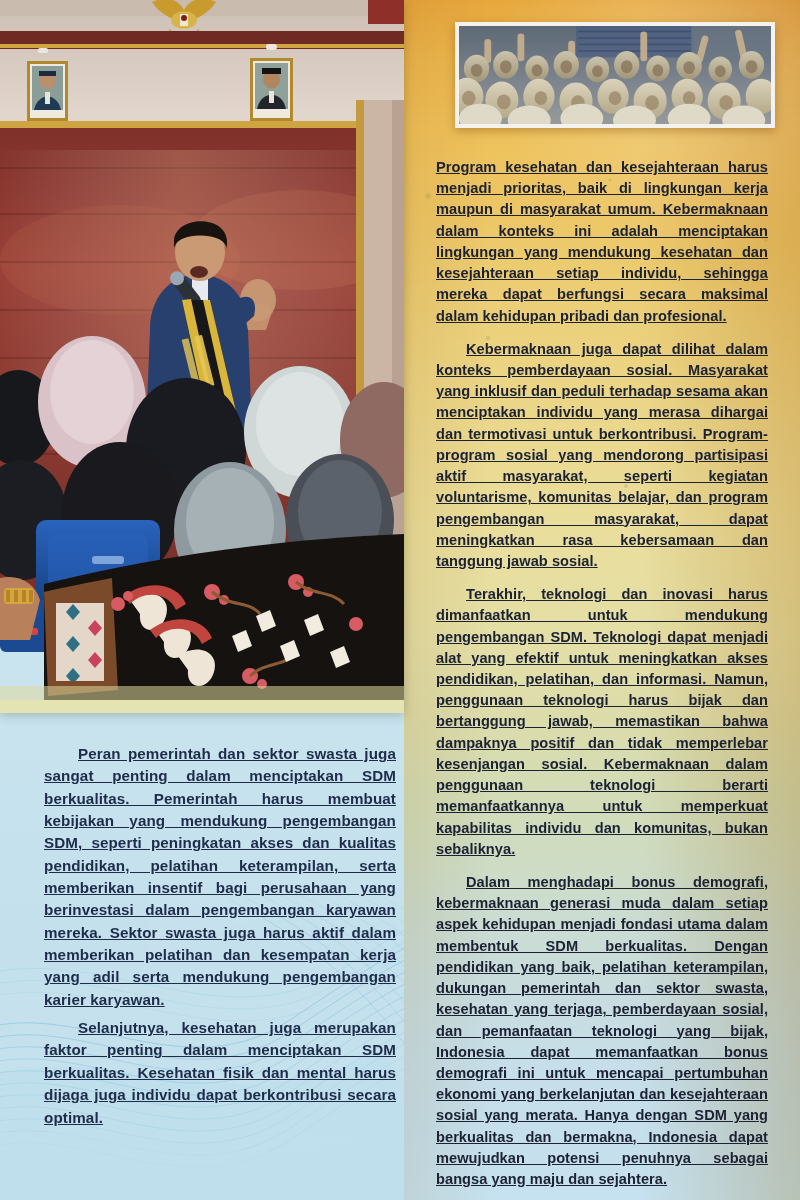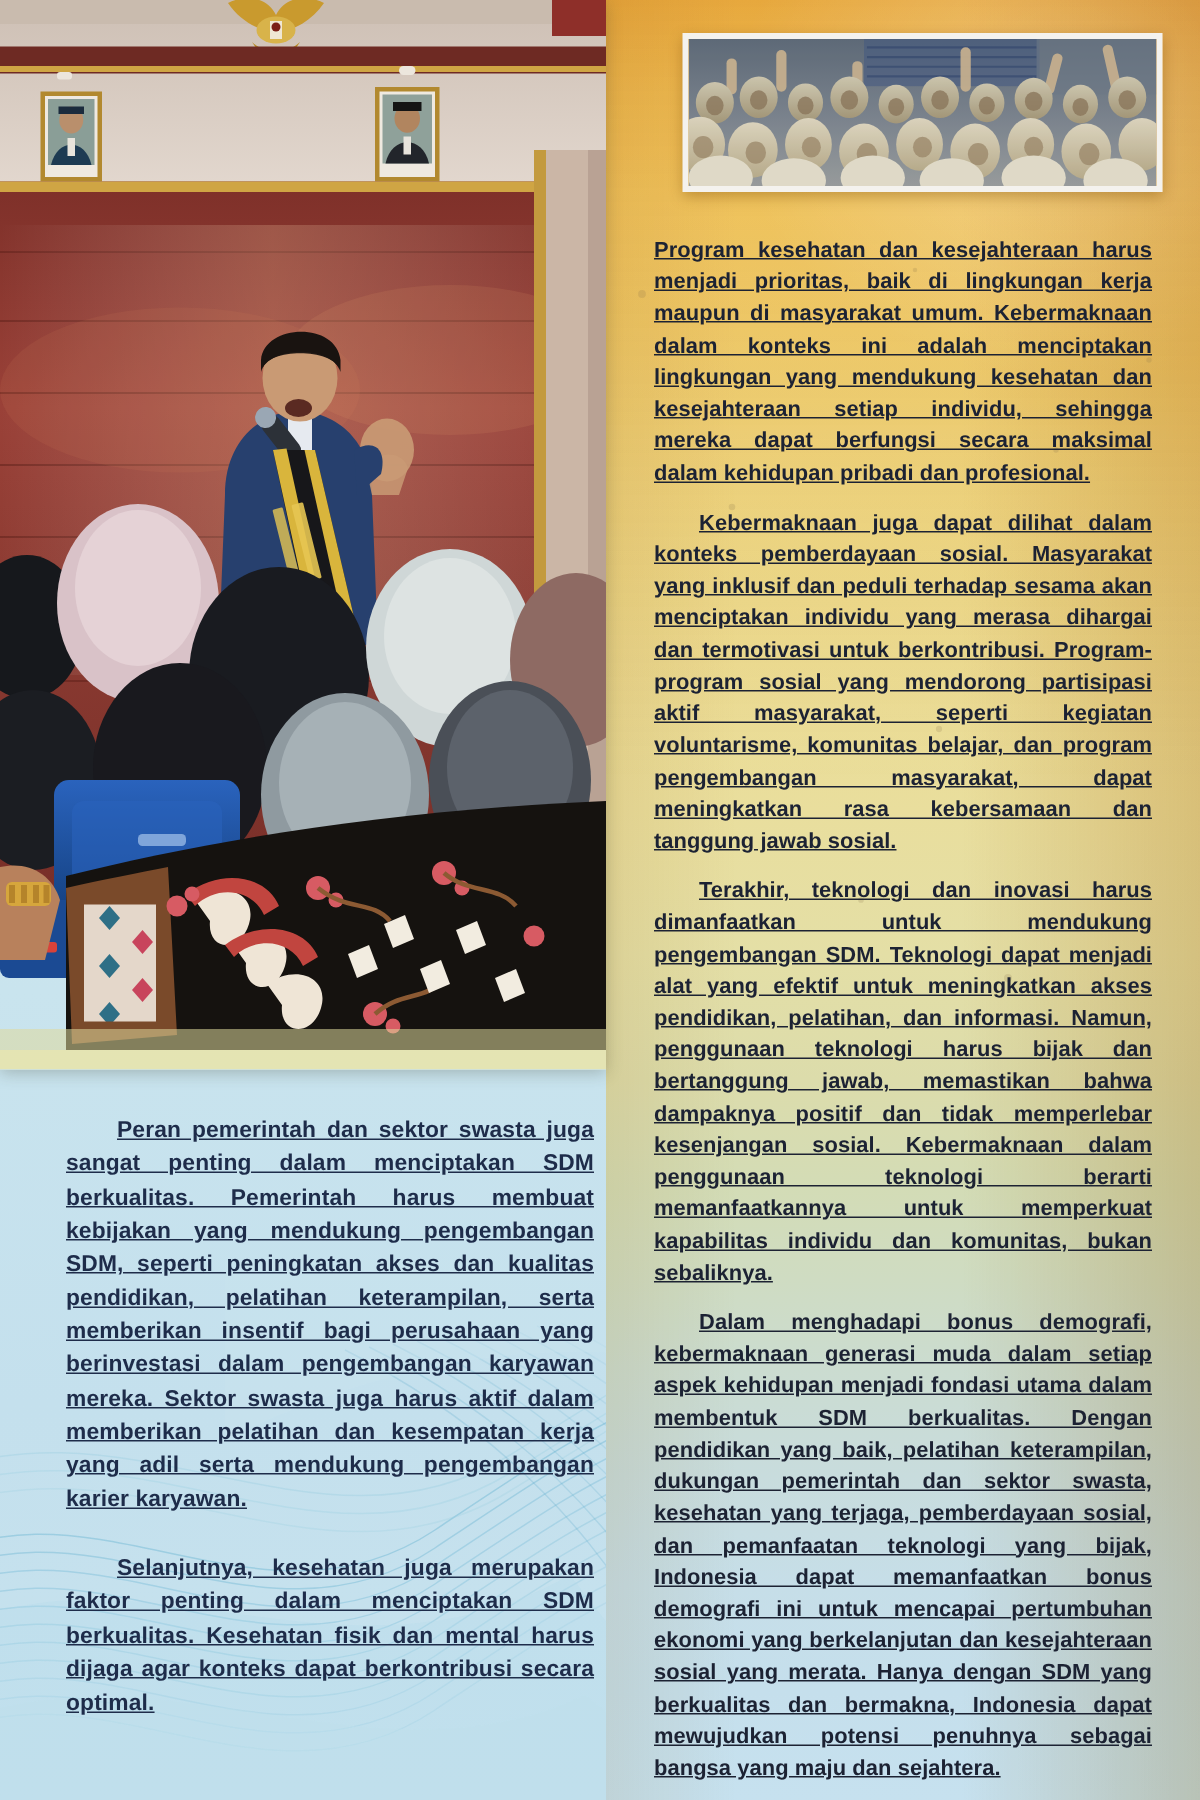"Peran pemerintah dan sektor swasta" #left-text p { margin-bottom: 24px -> 6px }
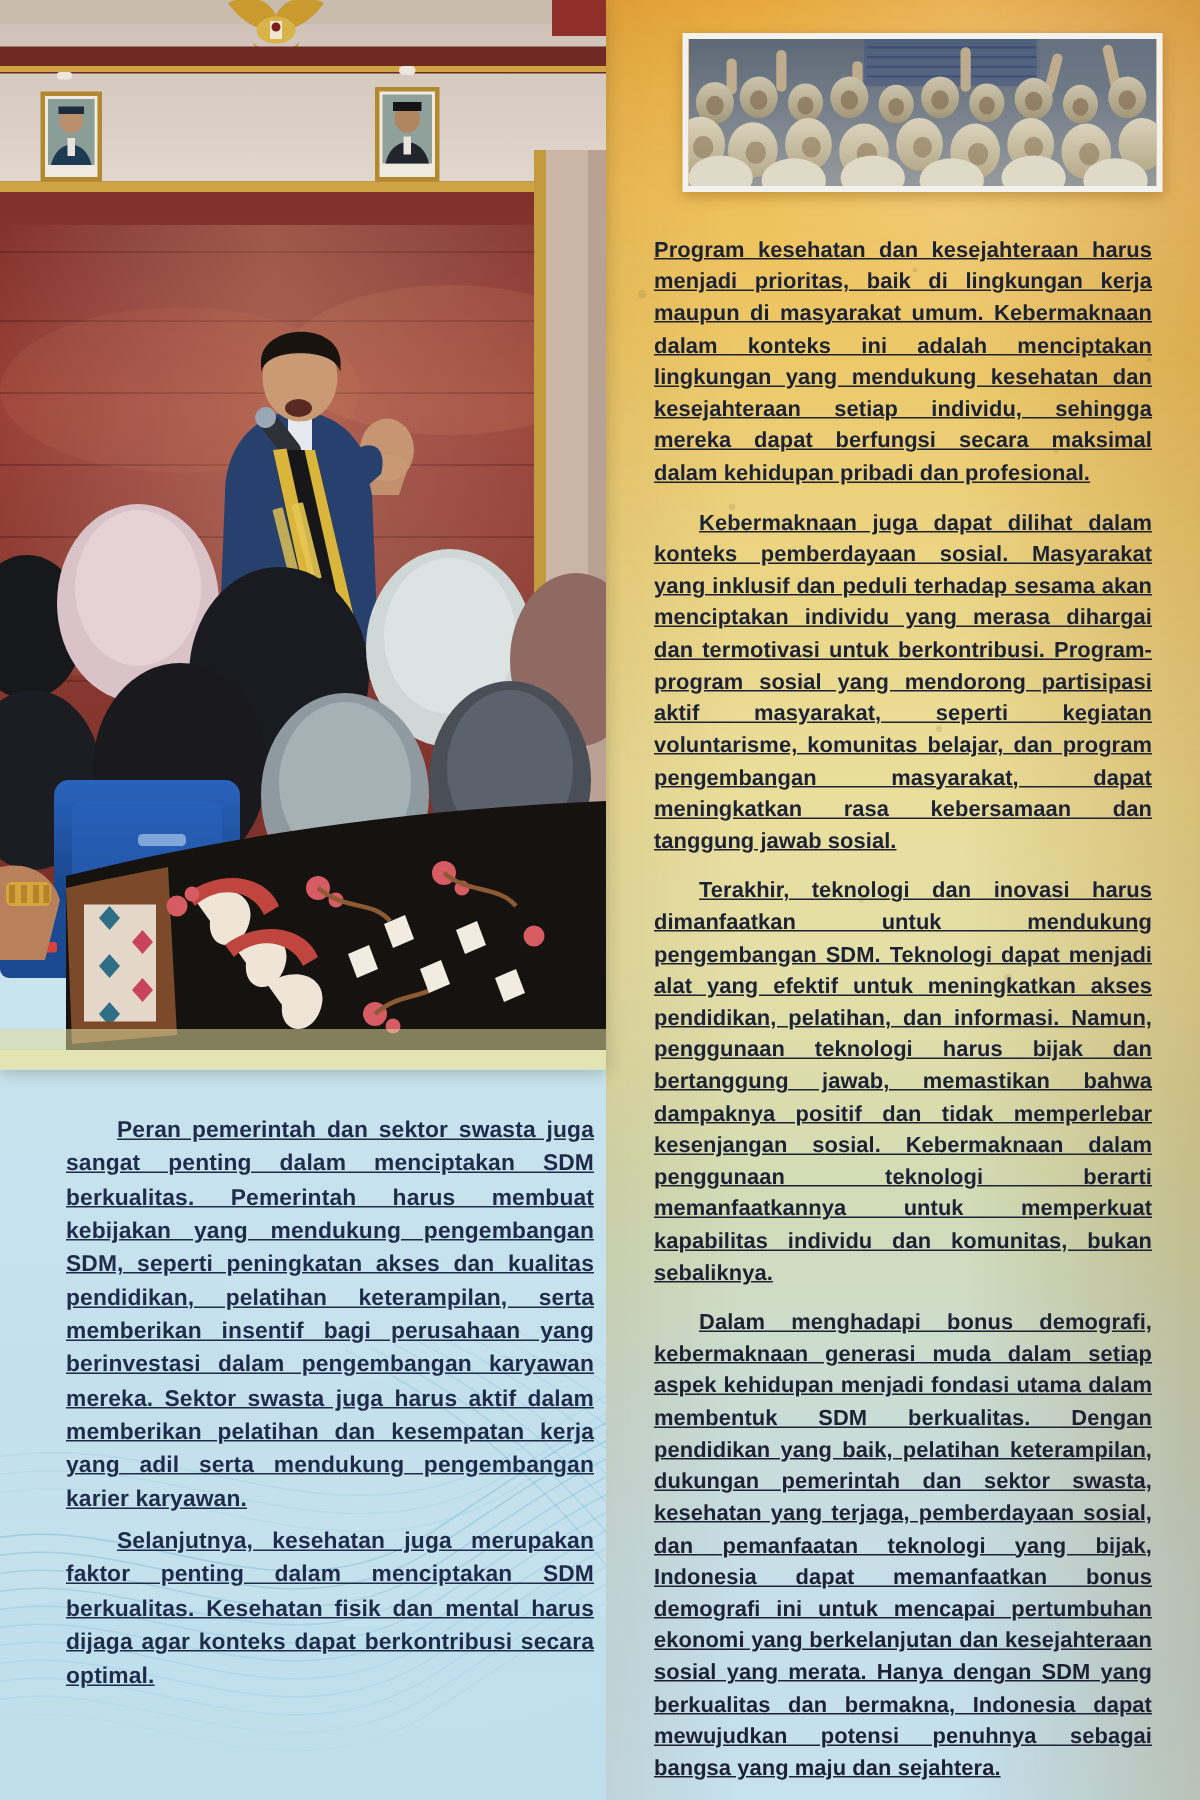"Selanjutnya, kesehatan juga merupakan" p { text: agar konteks -> juga individu }
